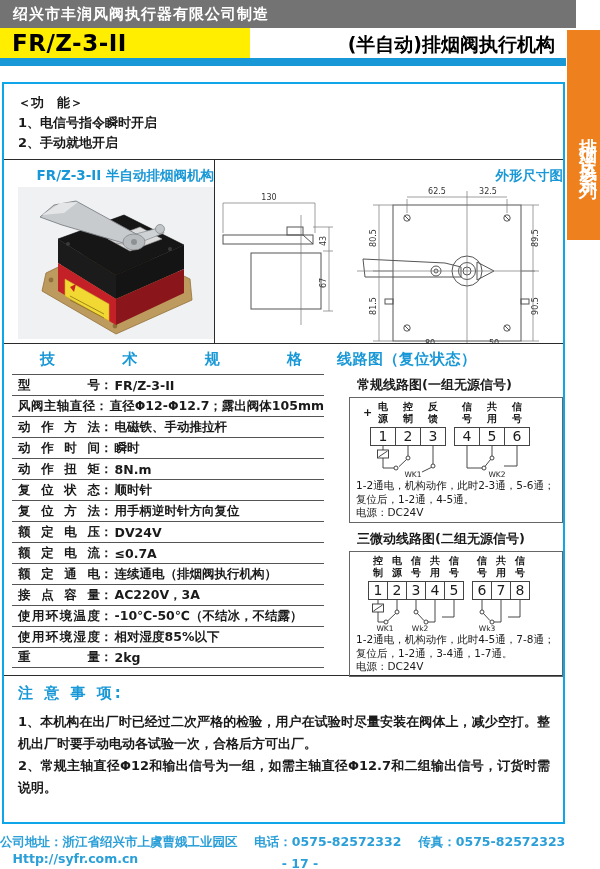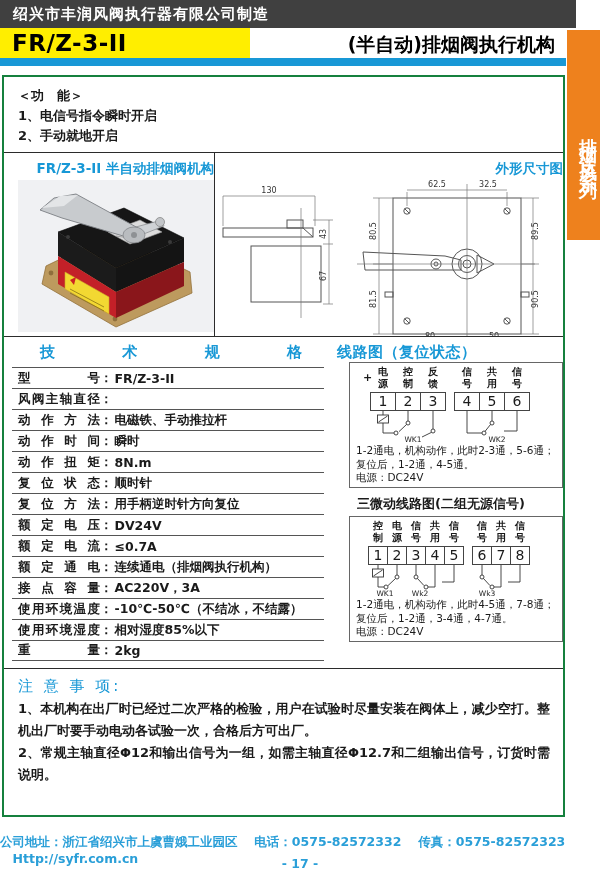"绍兴市丰润风阀执行器有限公司制造" .topbar { background: #404040 -> #737373 }
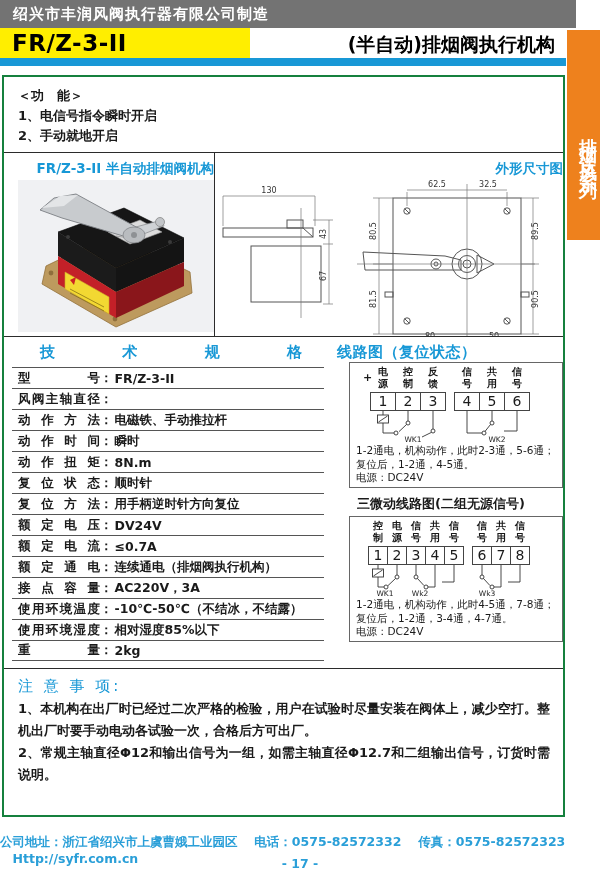"＜功 能＞" .frame { border: 2px solid #15803d -> 2px solid #0ea5e9; top: 75px -> 82px }
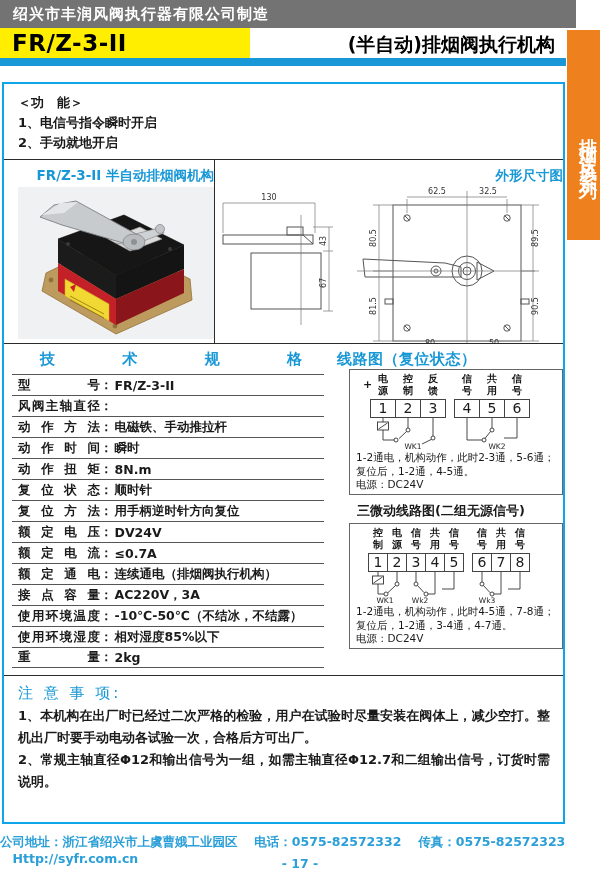"常规线路图(一组无源信号)" div.wd-title { html: none -> <div>常规线路图(一组无源信号)</div> }
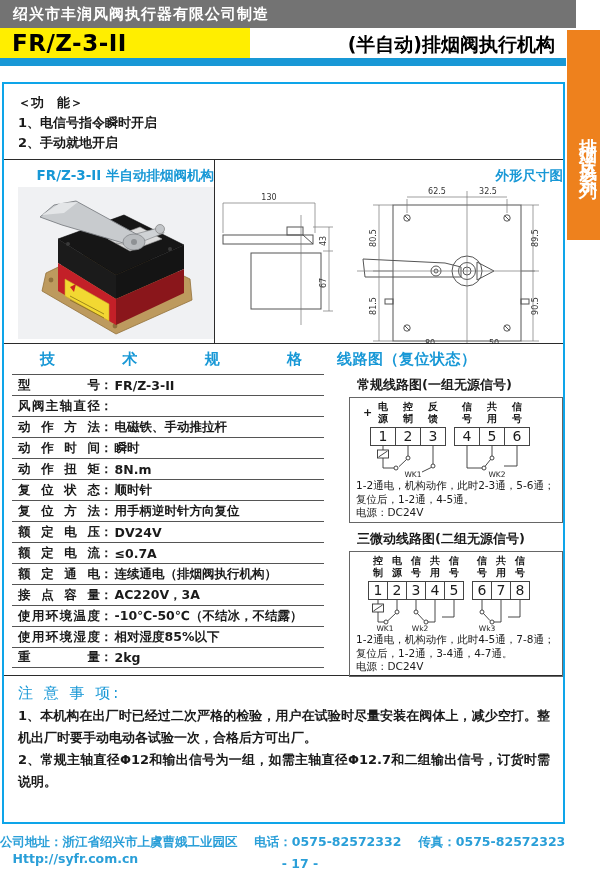"直径Φ12-Φ12.7；露出阀体105mm" span.spec-val { html: none -> <span>直径Φ12-Φ12.7；露出阀体105mm</span> }
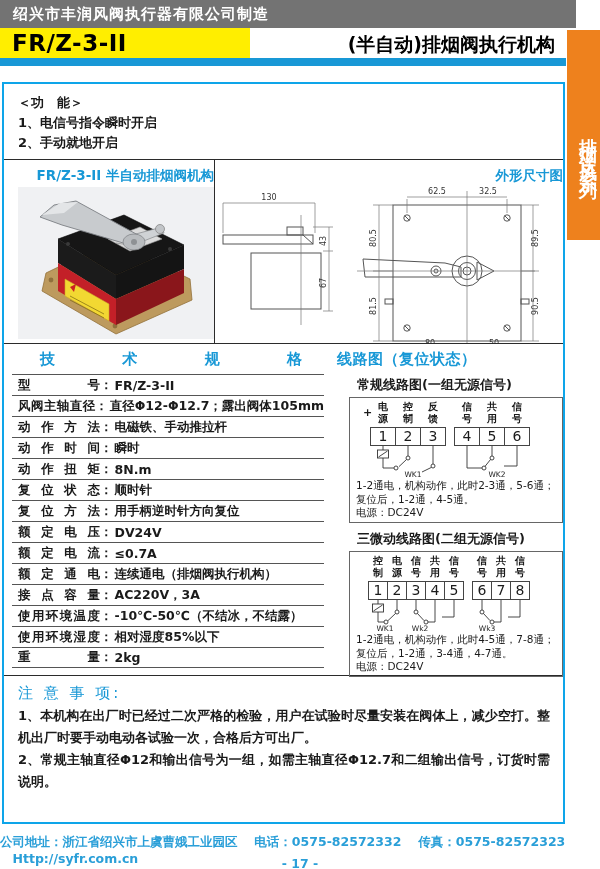"复位后，1-2通，3-4通，4-7通。" div.wd-note { text: 4-7 -> 1-7 }
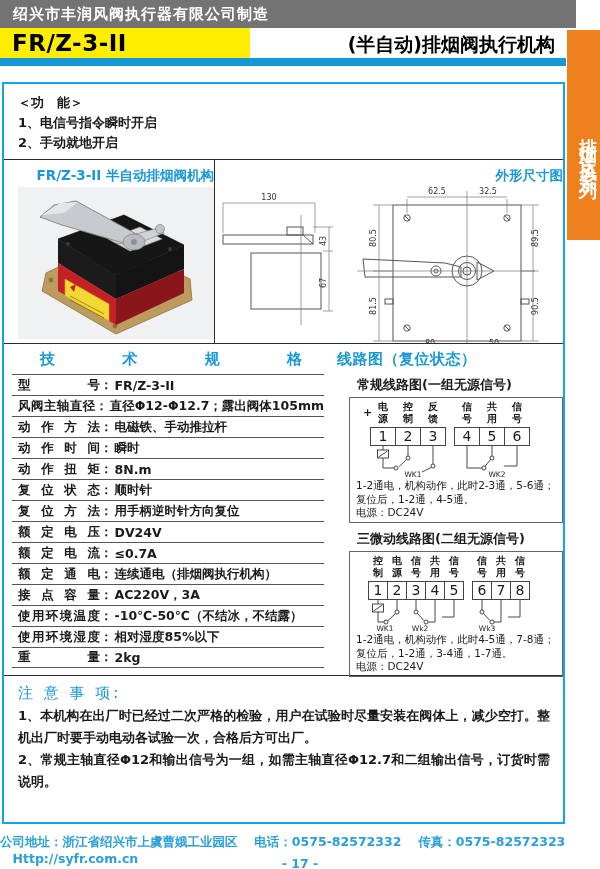"注 意 事 项:" .notes-title { font-weight: normal -> bold; margin-bottom: 2px -> 8px }
